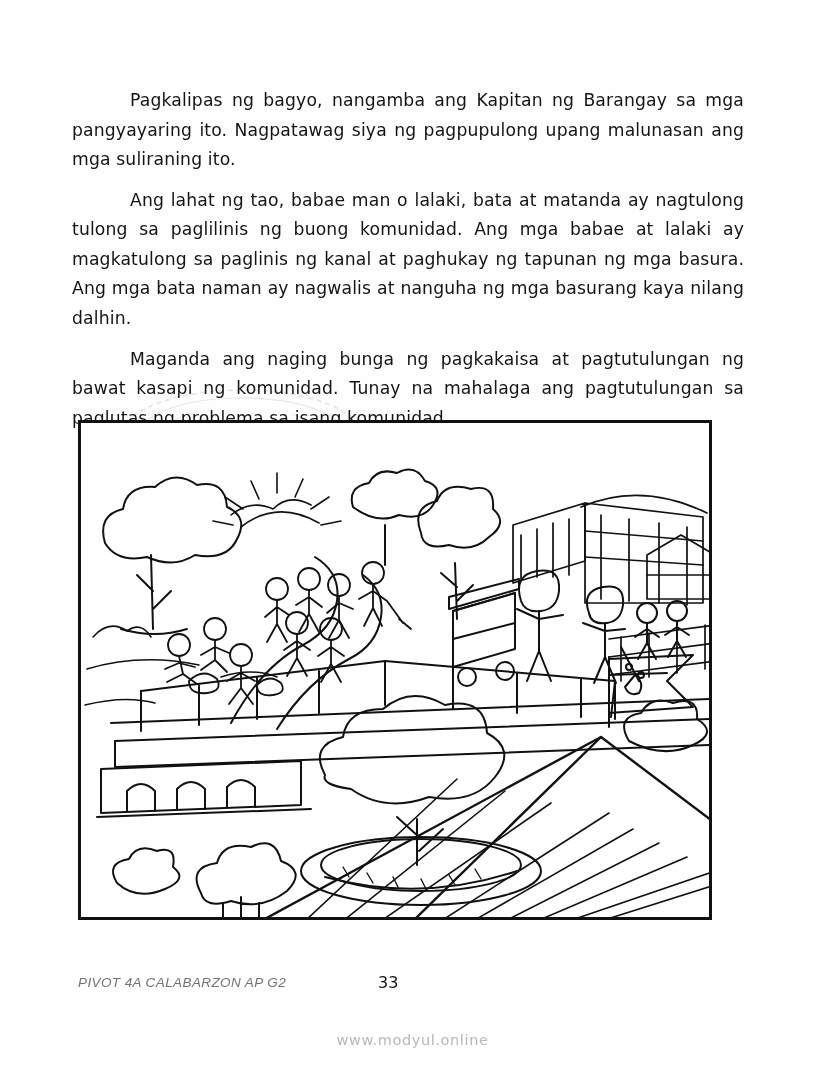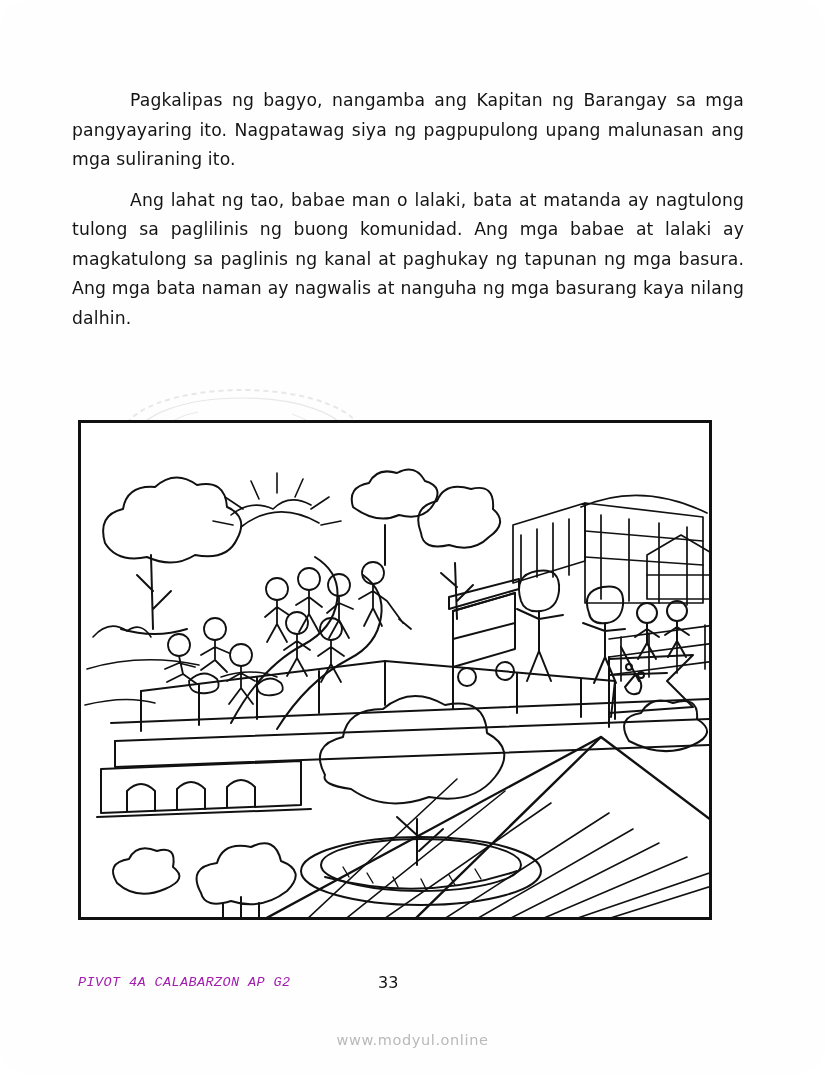"Maganda ang naging bunga ng" p.para { html: none -> <p>Maganda ang naging bunga ng pagkakaisa at pagtutulungan ng bawat kasapi ng komunidad. Tunay na mahalaga ang pagtutulungan sa paglutas ng problema sa isang komunidad.</p> }
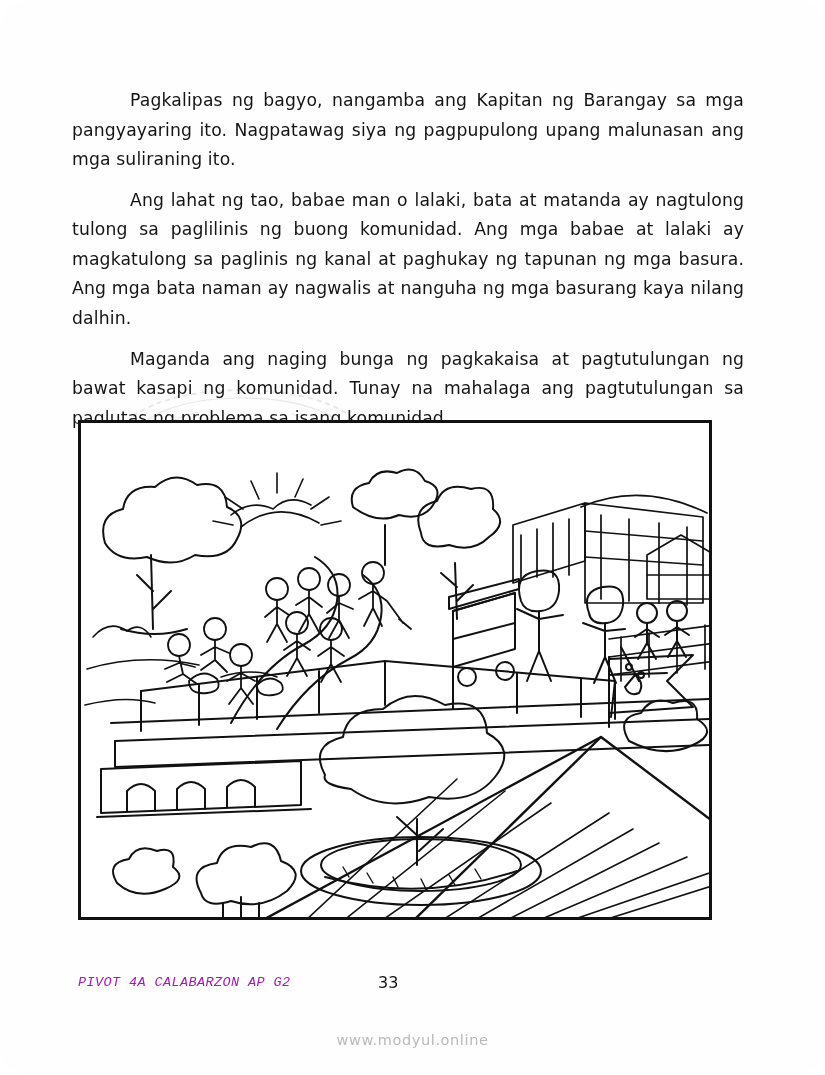"PIVOT 4A CALABARZON AP G2" .footer-left { color: #a21caf -> #737373; font-family: Liberation Mono, monospace -> Liberation Sans, sans-serif }
